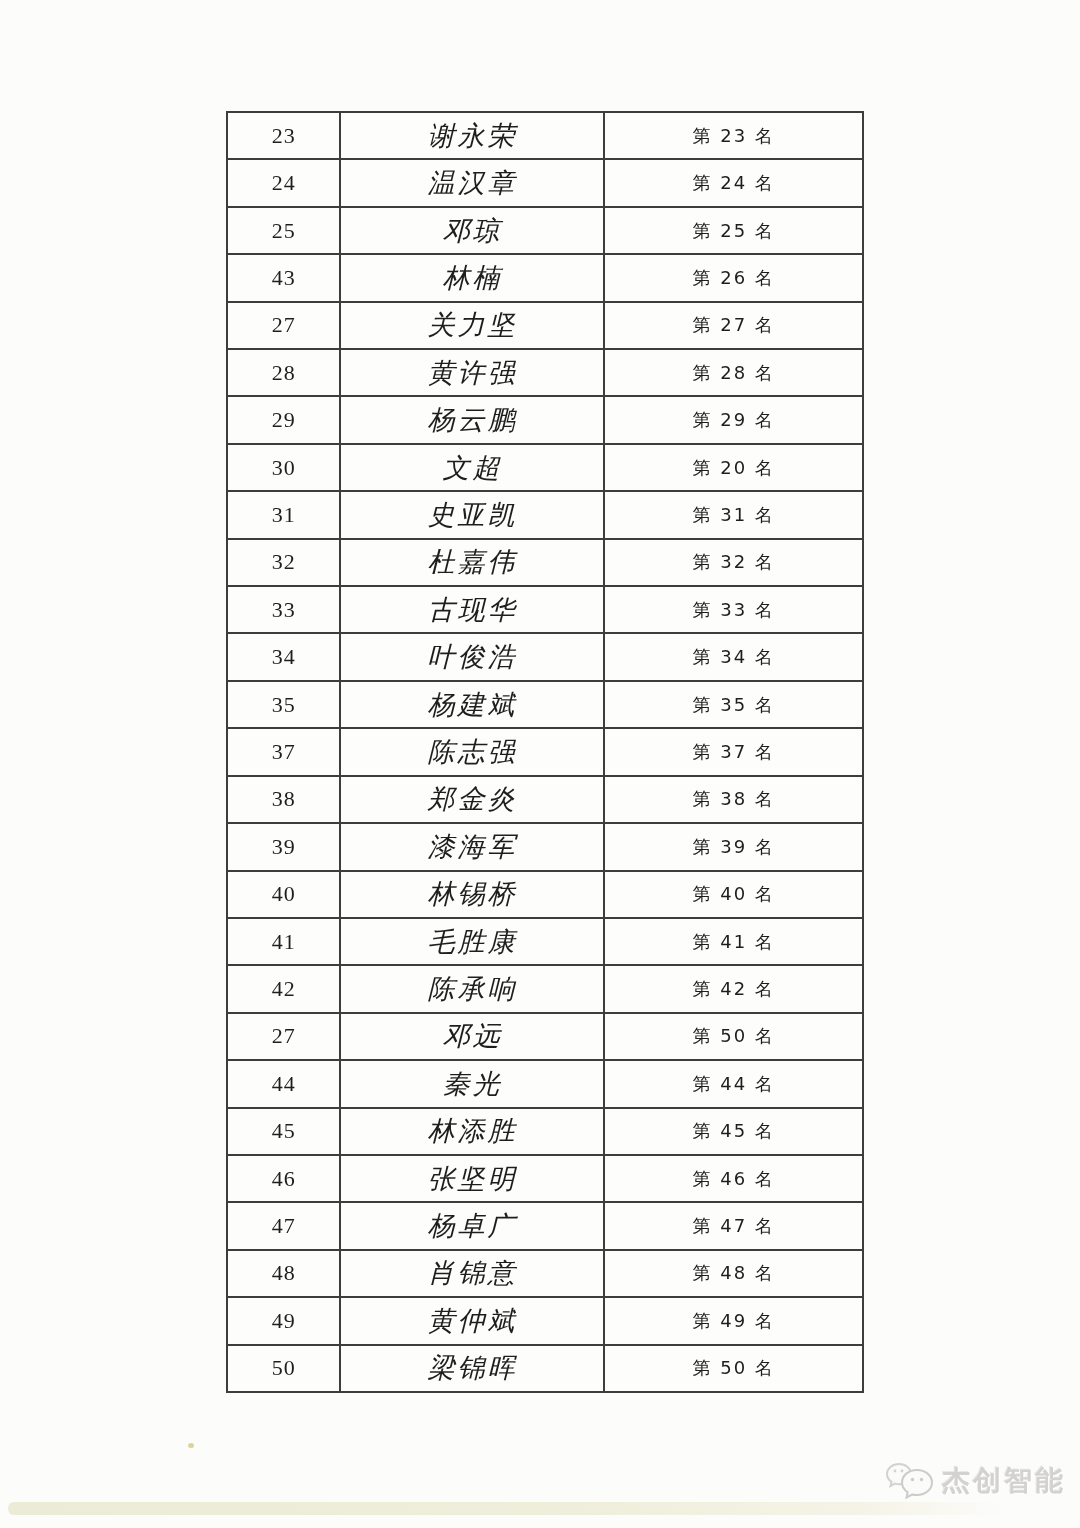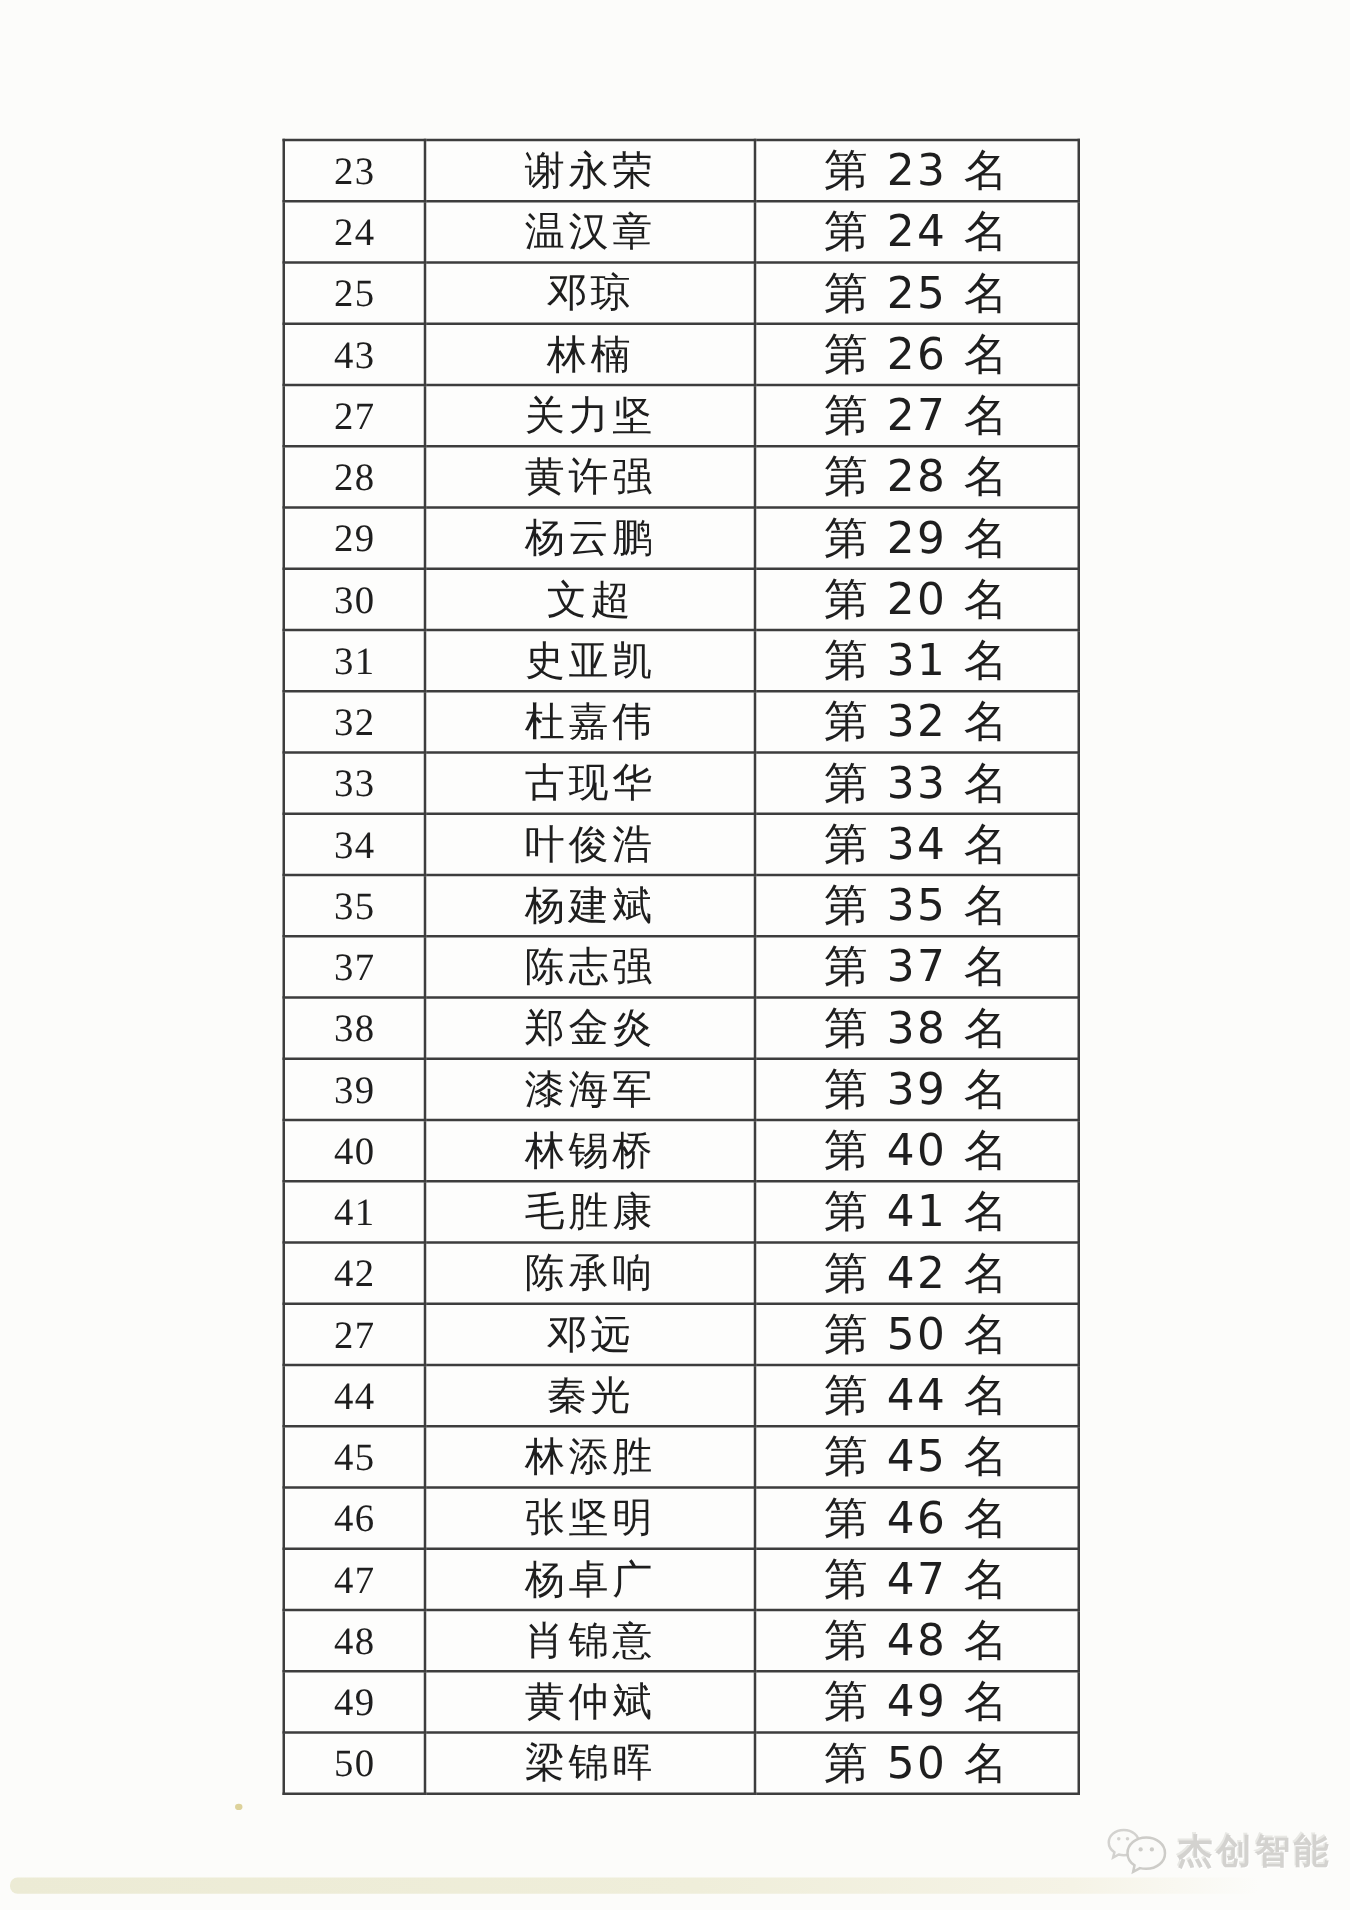"23" td.col-no { font-size: 31px -> 22px }
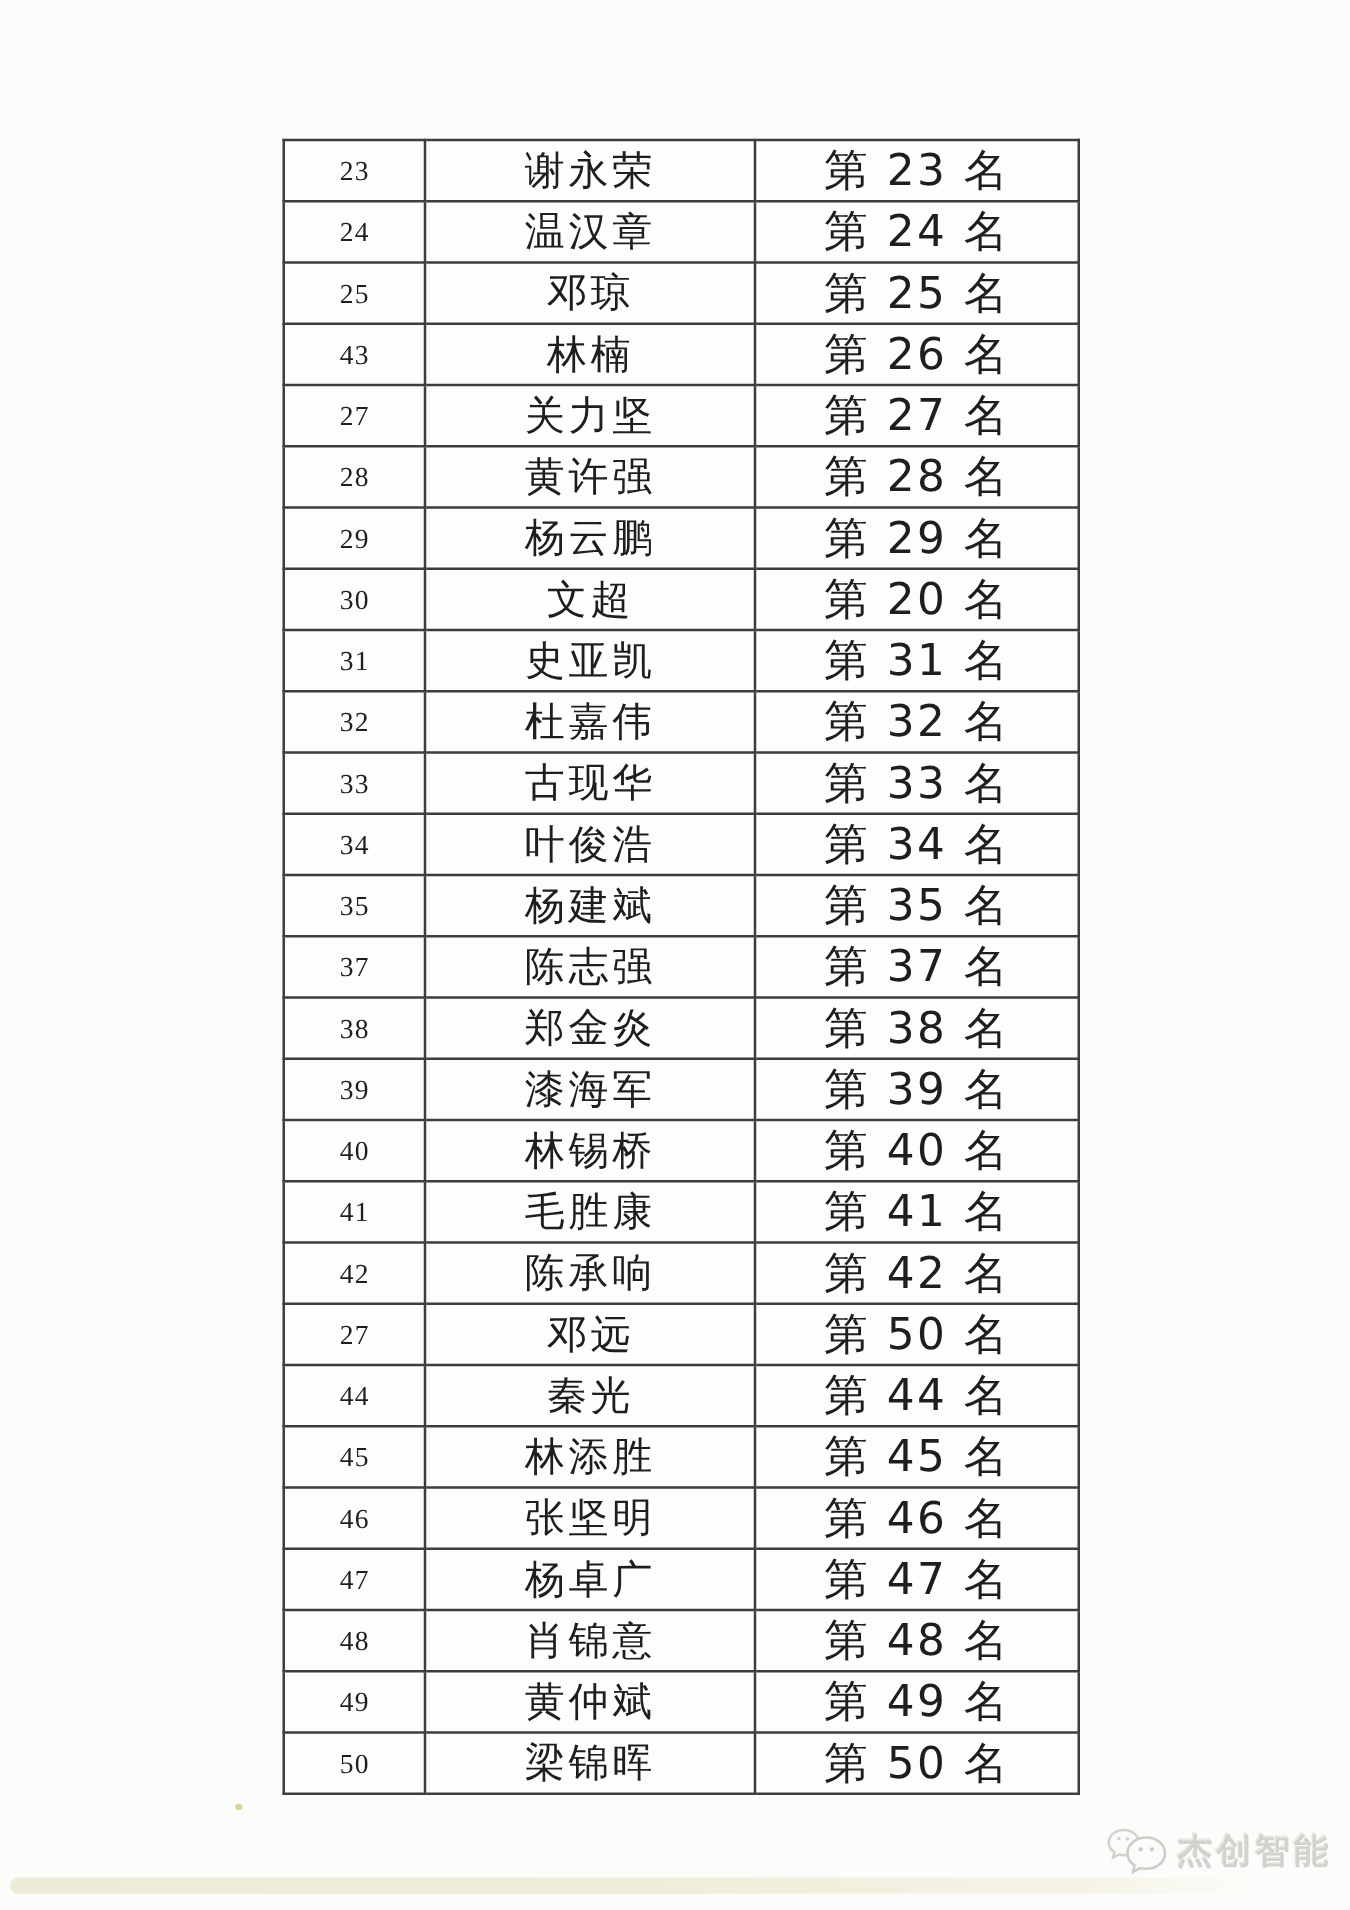"谢永荣" td.col-name { font-size: 32px -> 27px; font-style: none -> italic }
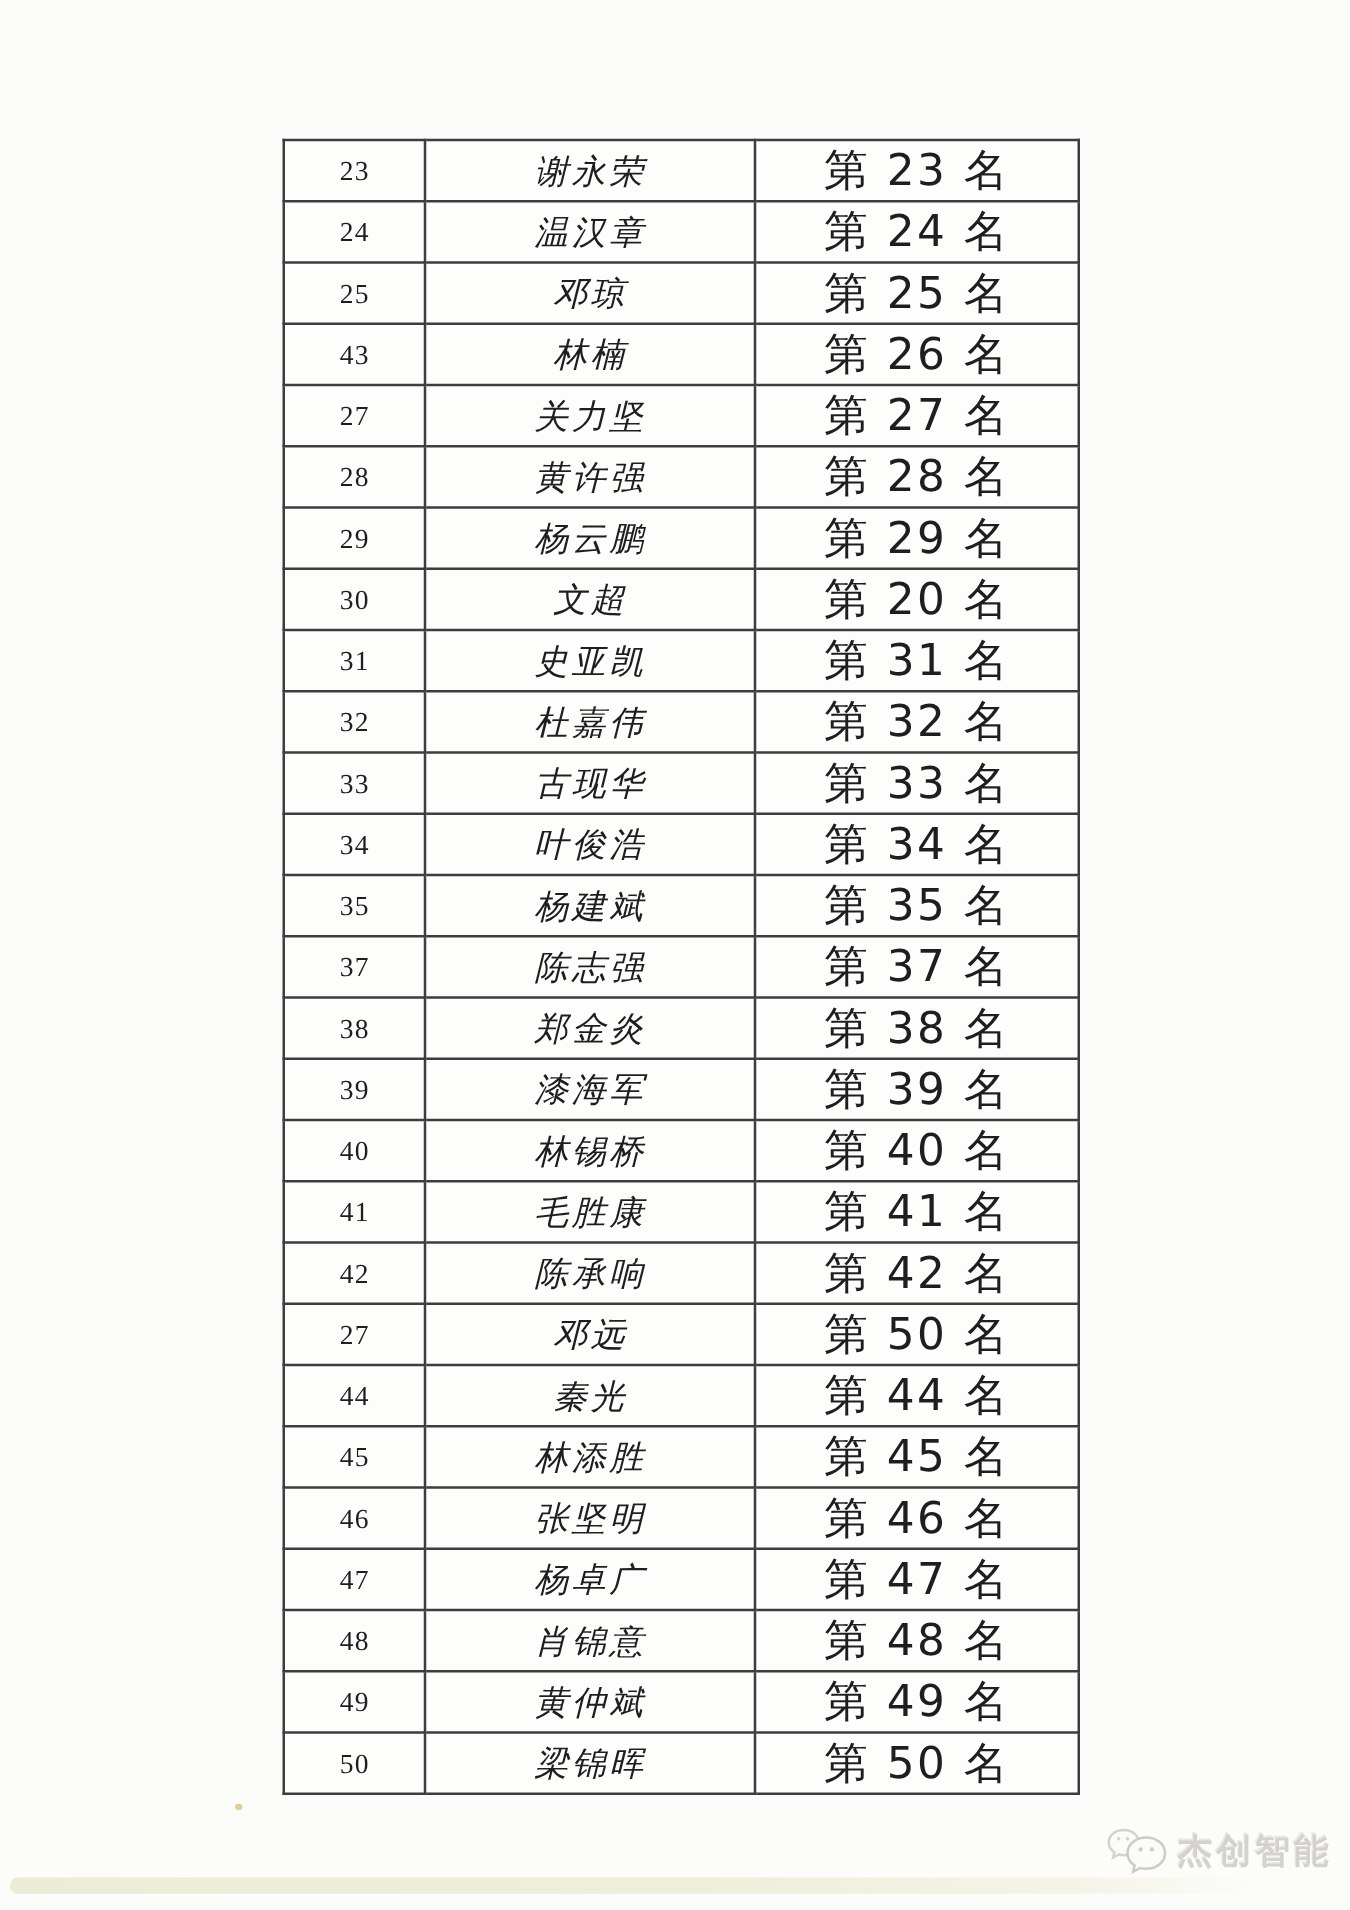"第 23 名" td.col-rank { font-size: 35px -> 18px }
